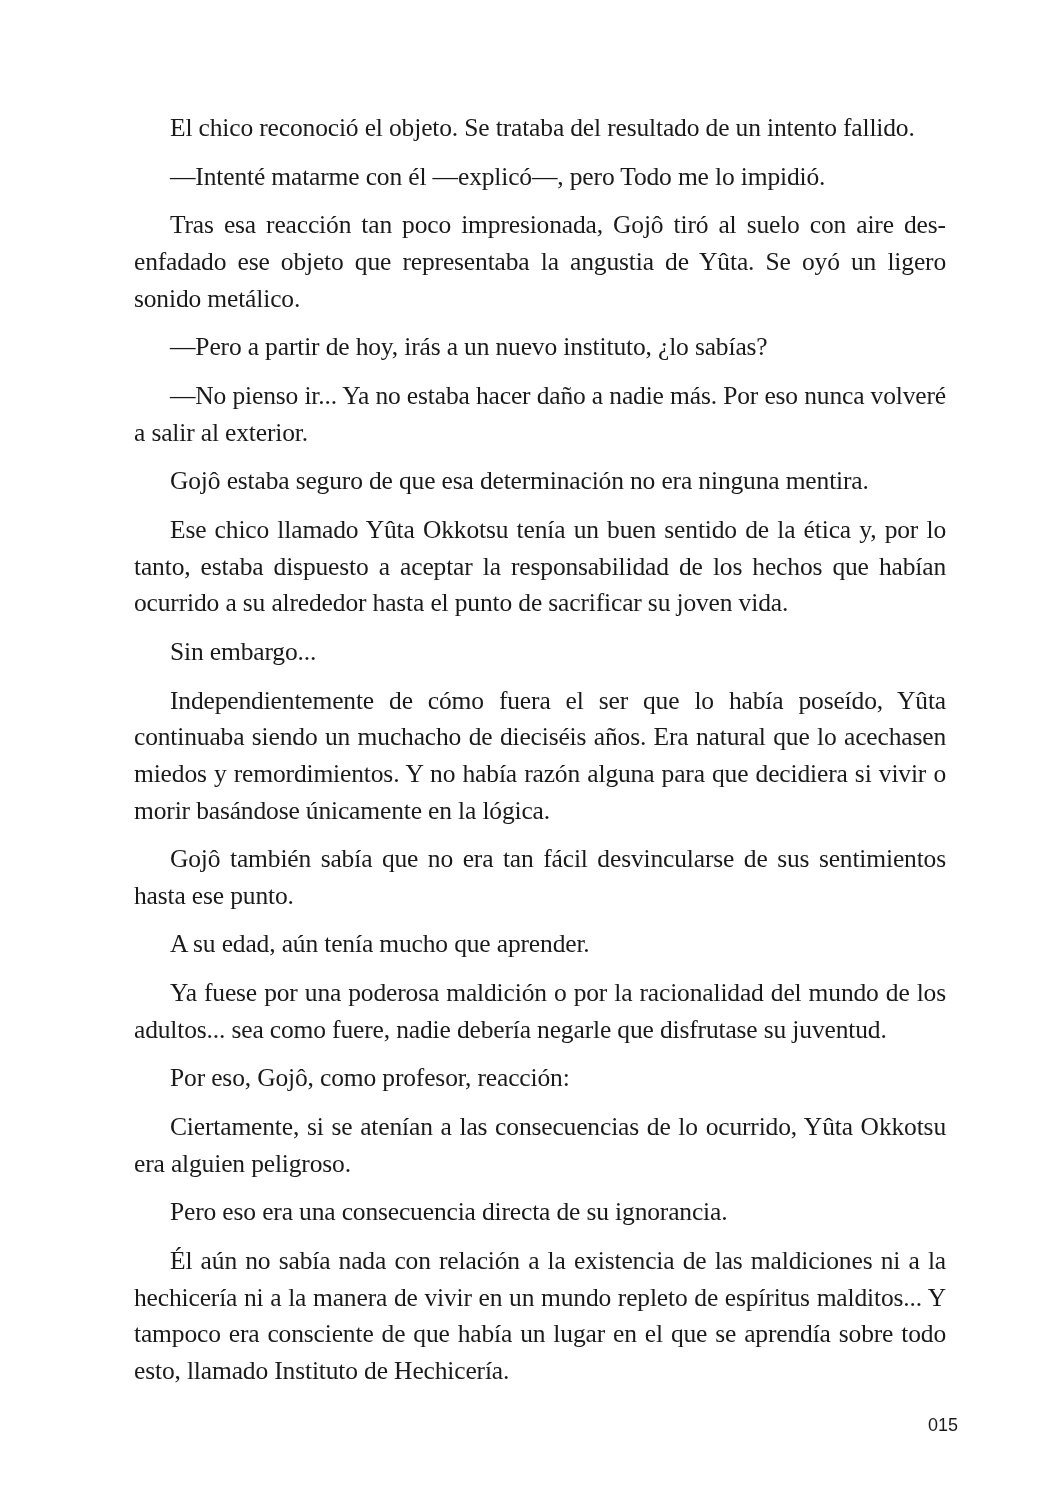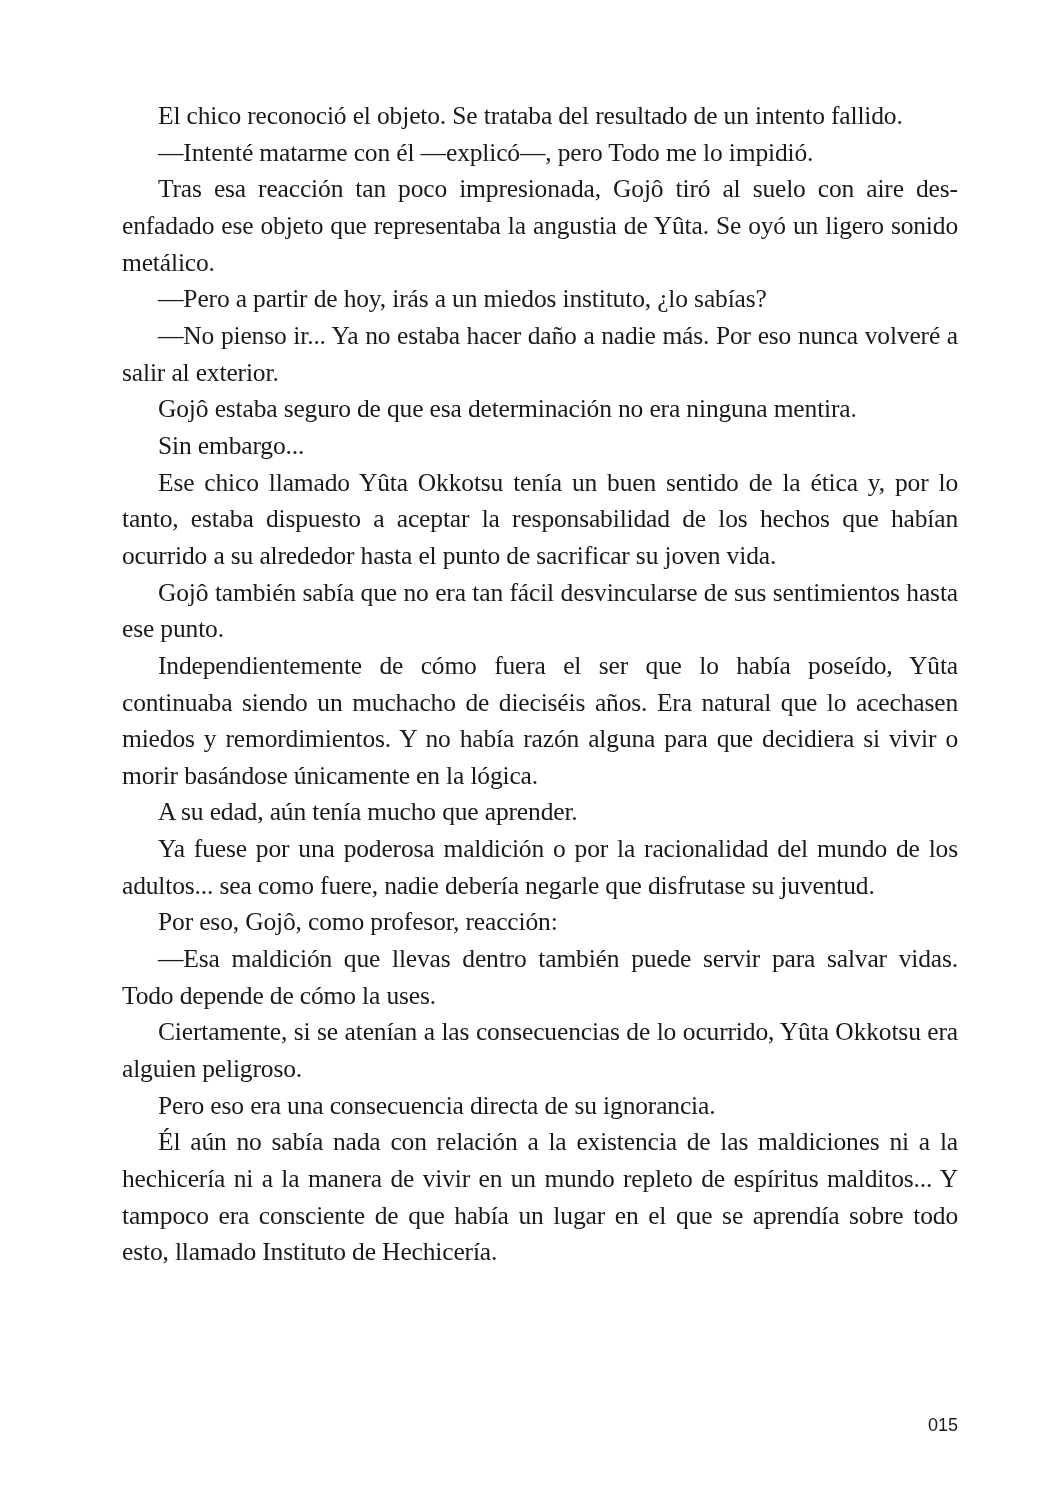"El chico reconoció el objeto." .para { margin: 0 -> 12px }
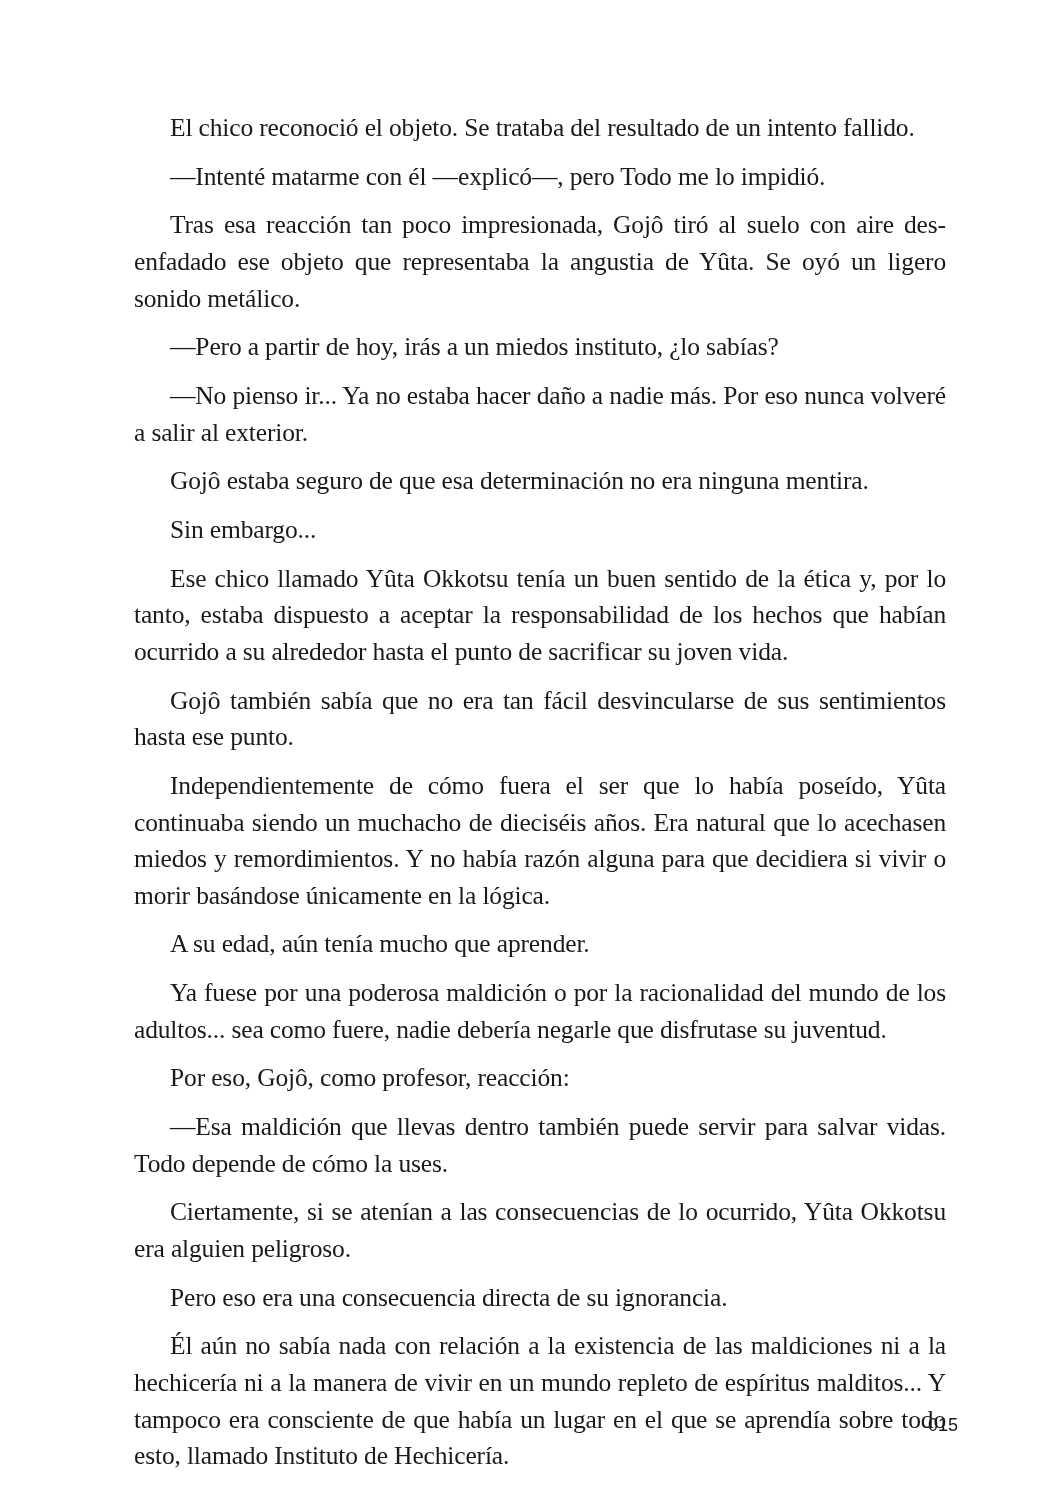"—Pero a partir de hoy," p.para { text: miedos -> nuevo }
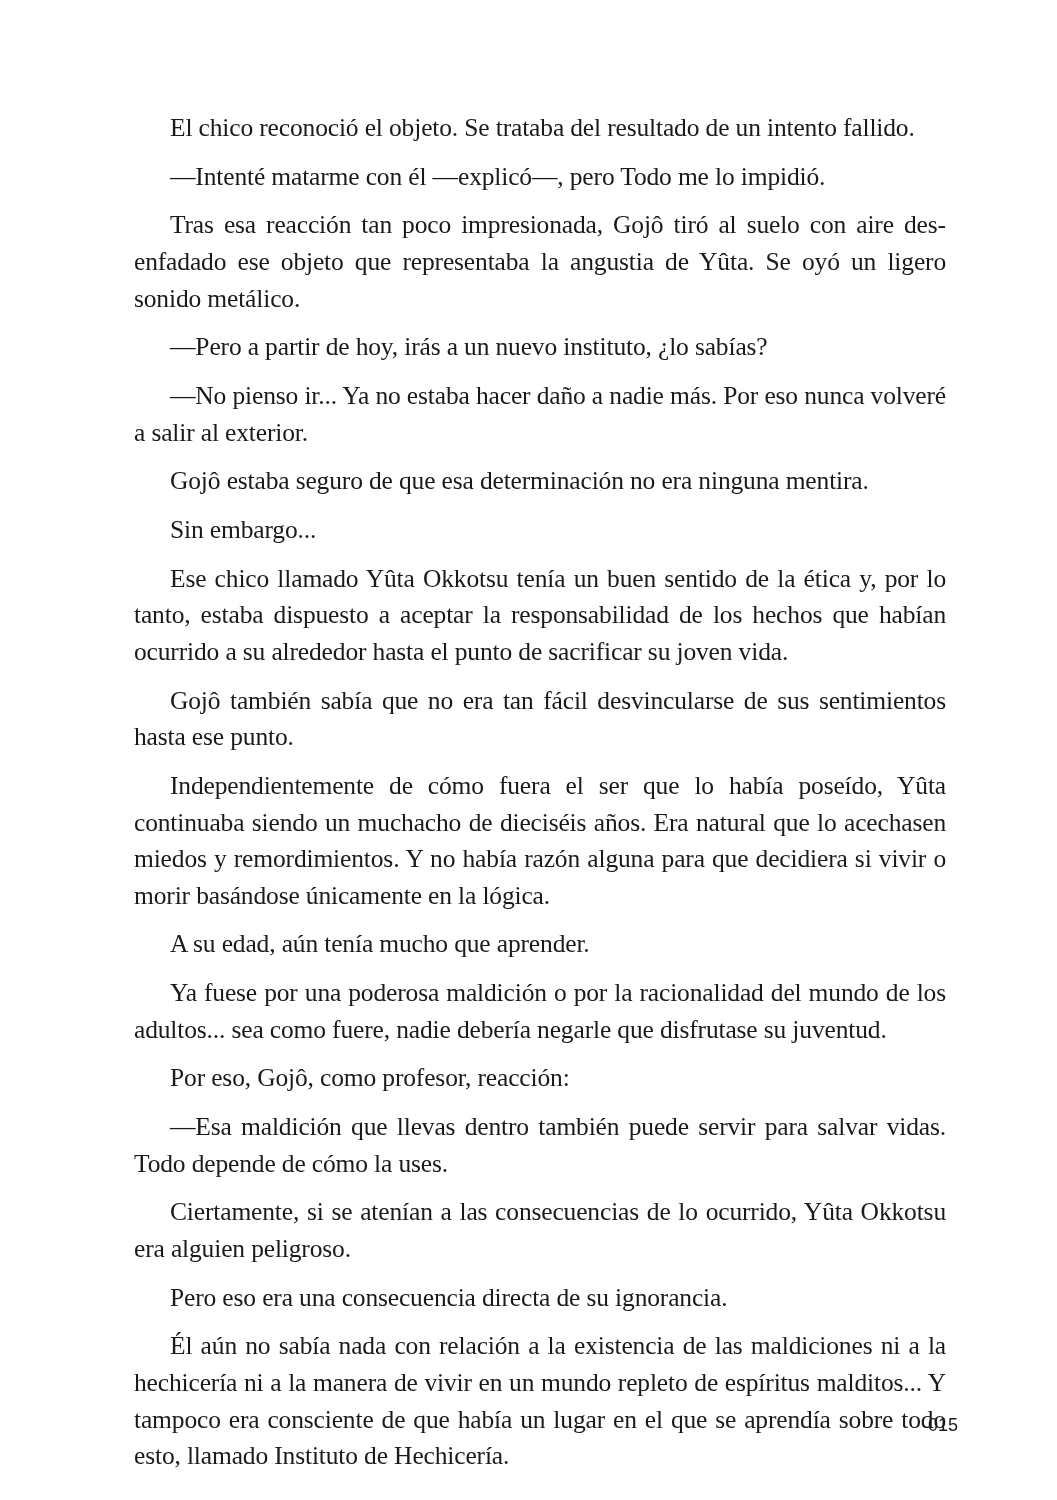"Sin embargo..." p.para { order: before "Ese chico llamado Yûta Okkotsu" -> after "Ese chico llamado Yûta Okkotsu" }
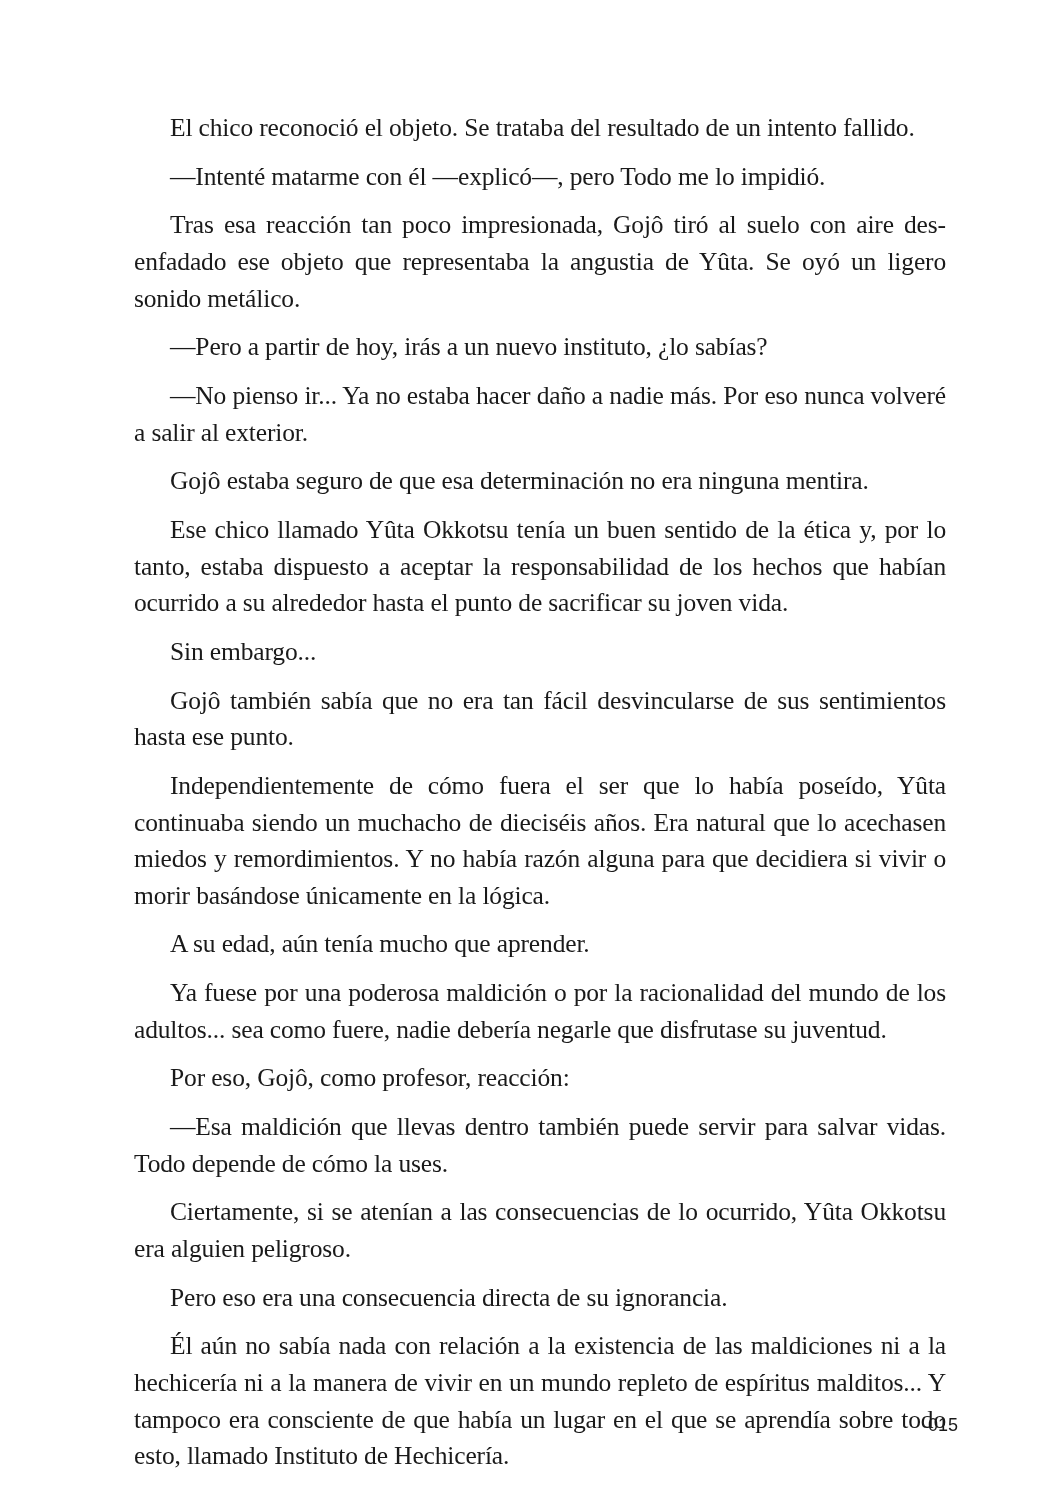"Gojô también sabía que no" p.para { order: before "Independientemente de cómo fuera el" -> after "Independientemente de cómo fuera el" }
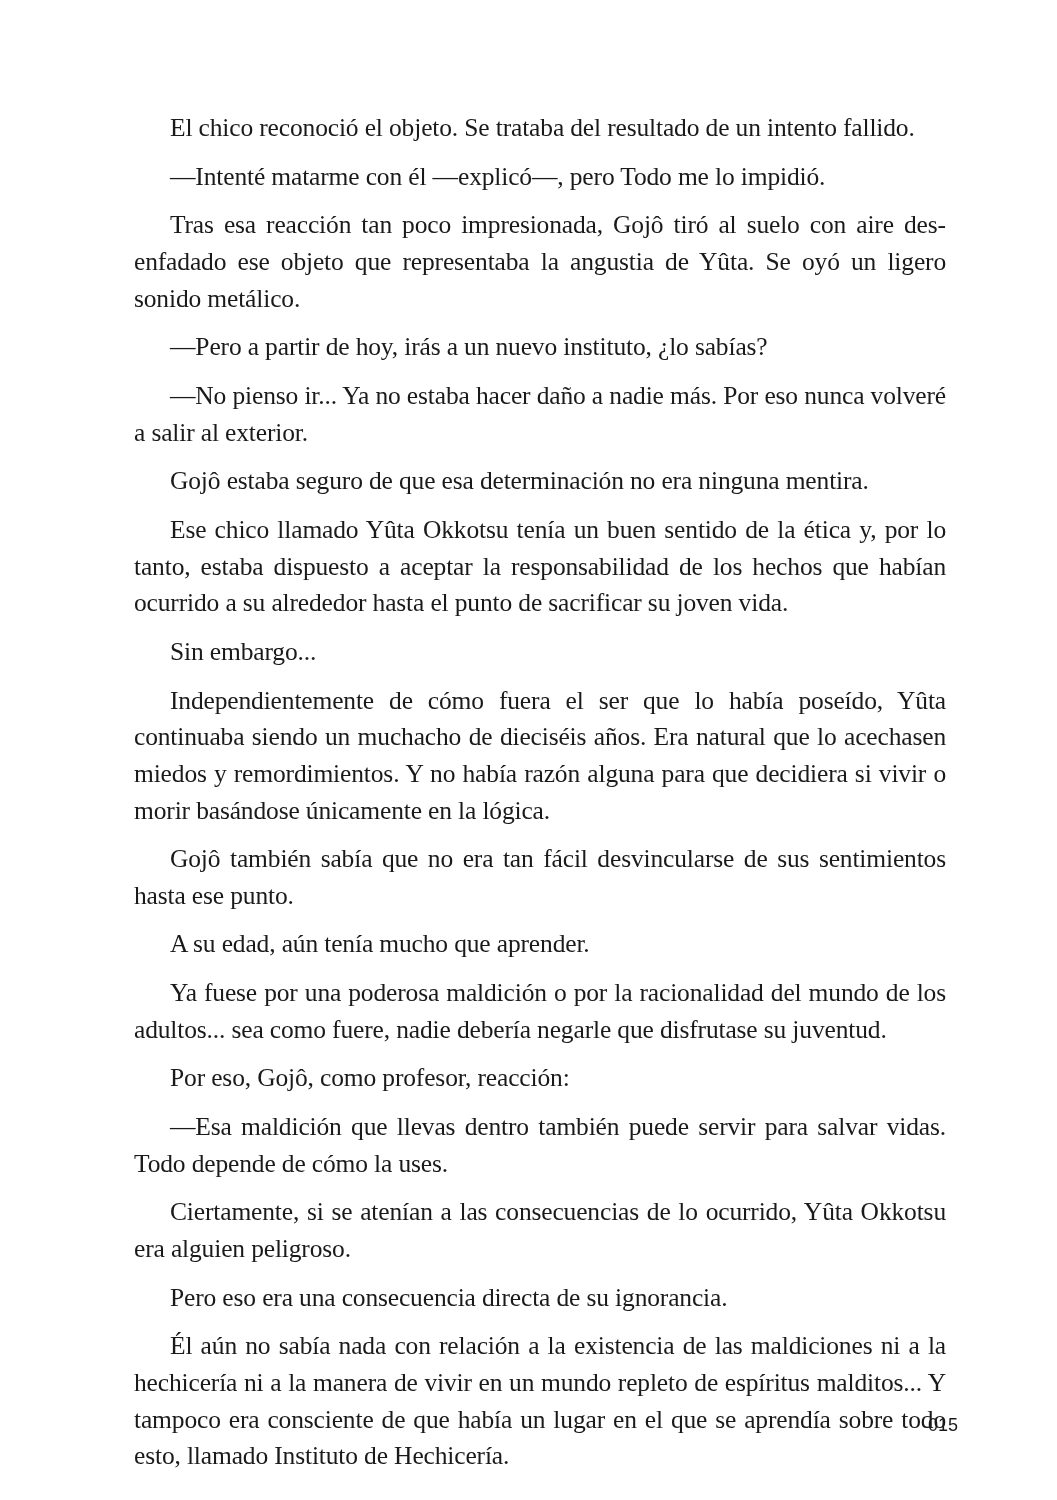"—Esa maldición que llevas dentro" p.para { html: <p>—Esa maldición que llevas dentro también puede servir para salvar vidas. Todo depende de cómo la uses.</p> -> none }
